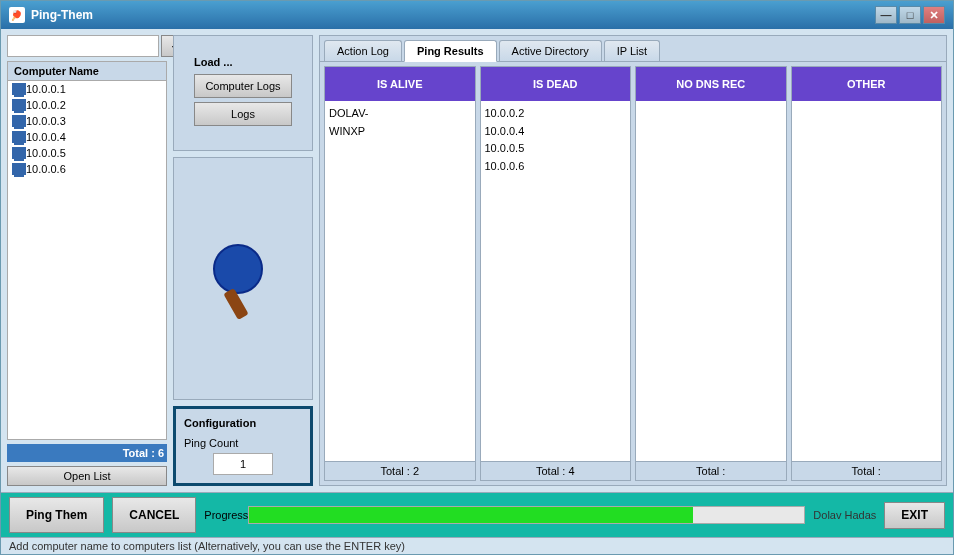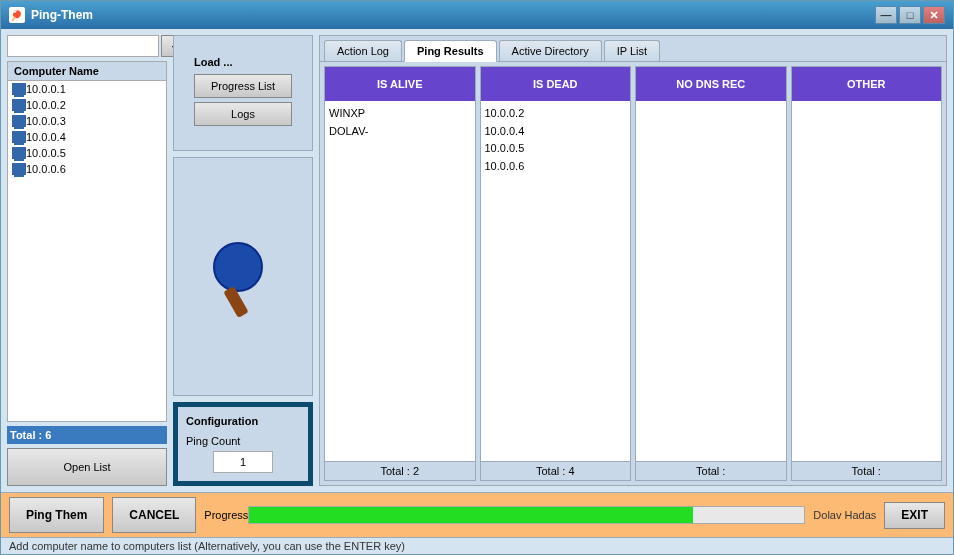"Progress List" button.load-btn { text: Progress List -> Computer Logs }
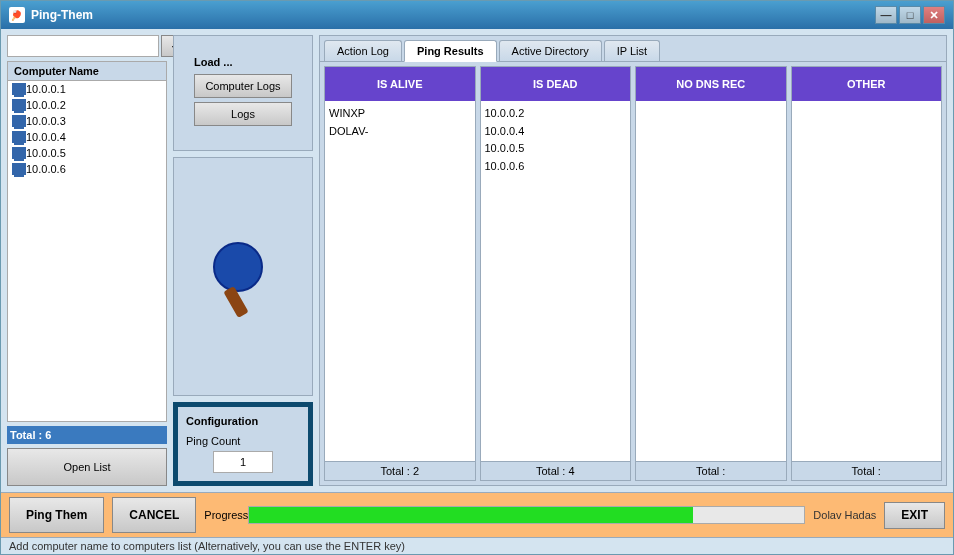"WINXP" div.result-item { order: before "DOLAV-" -> after "DOLAV-" }
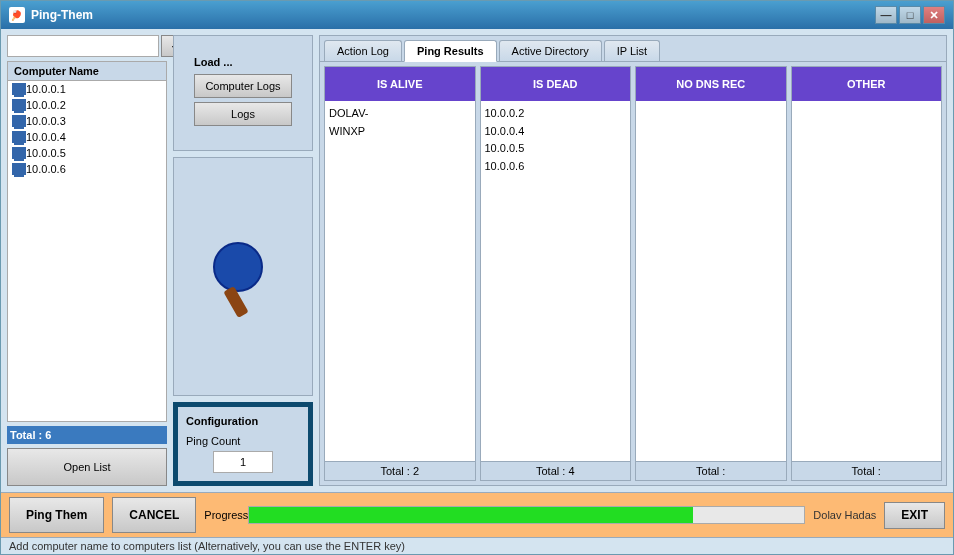"Configuration" .config-section { border: 5px solid #0c4a6e -> 3px solid #0c4a6e }
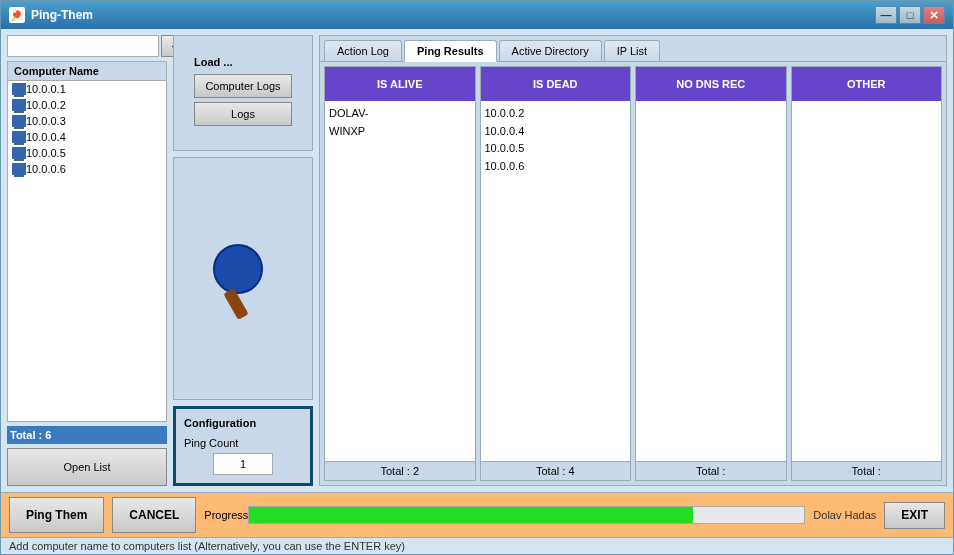"Total : 6" .total-bar { text-align: left -> right }
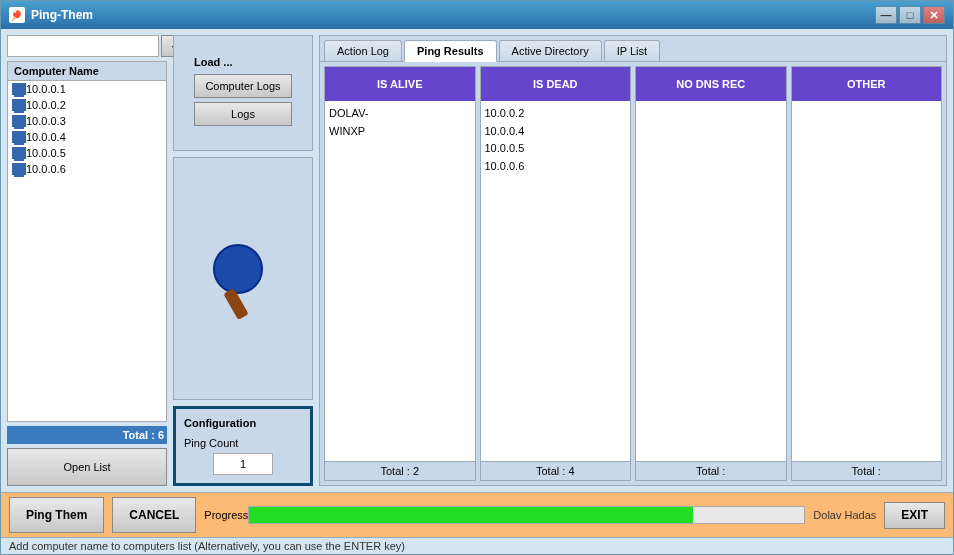"Open List" .open-list-btn { height: 38px -> 20px }
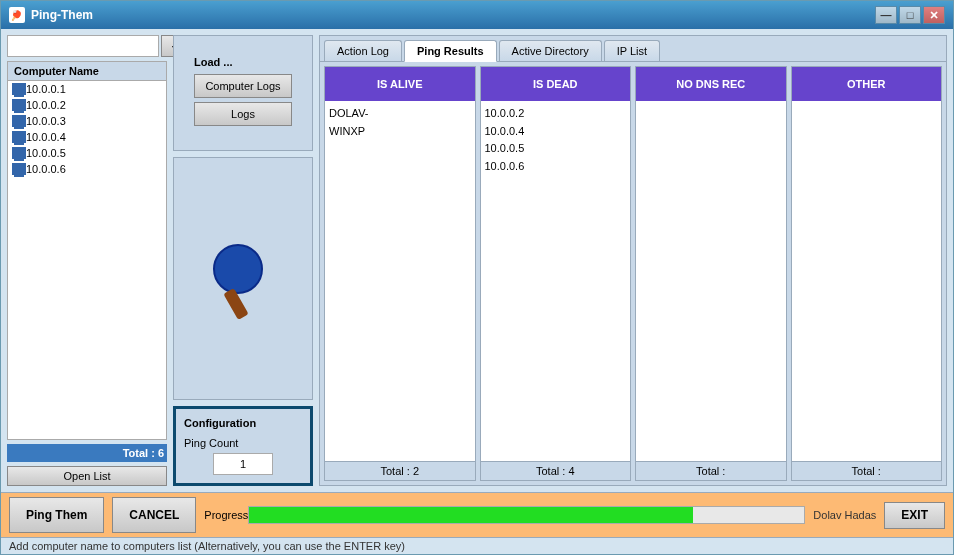"Ping Them" .bottom-bar { background: #fdba74 -> #14b8a6 }
